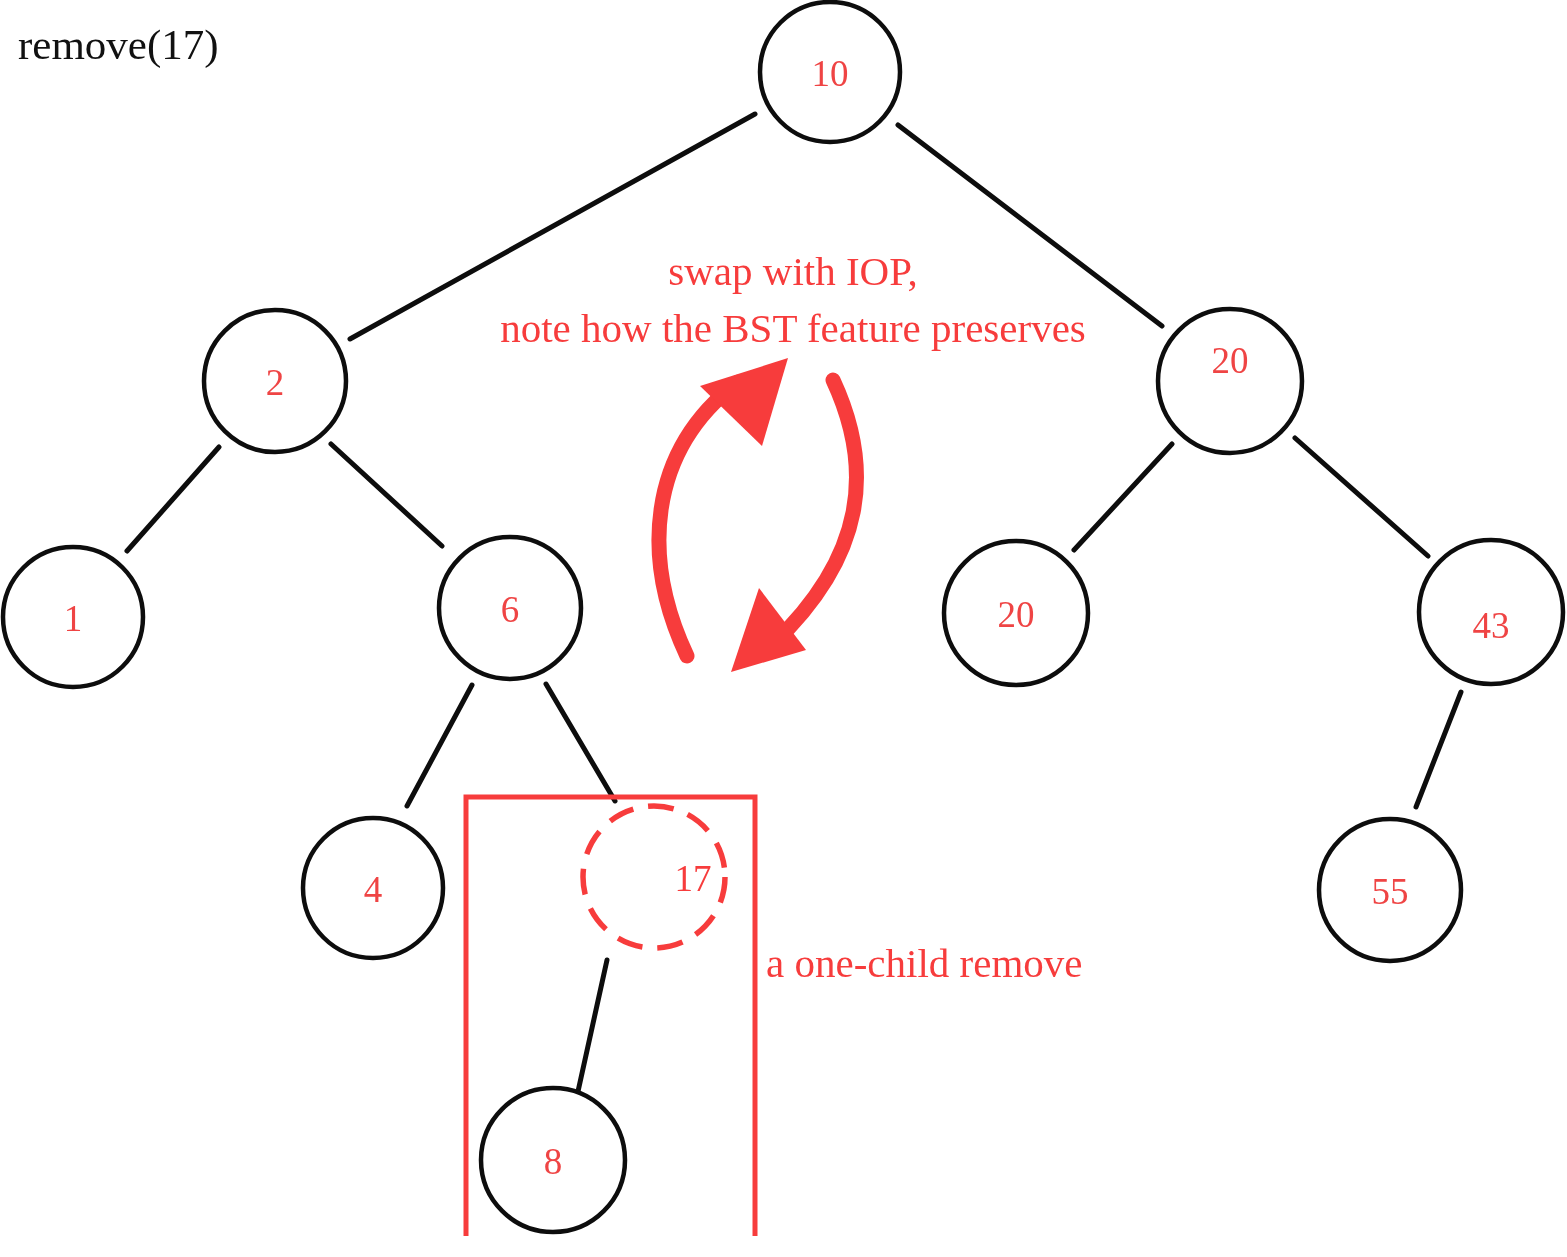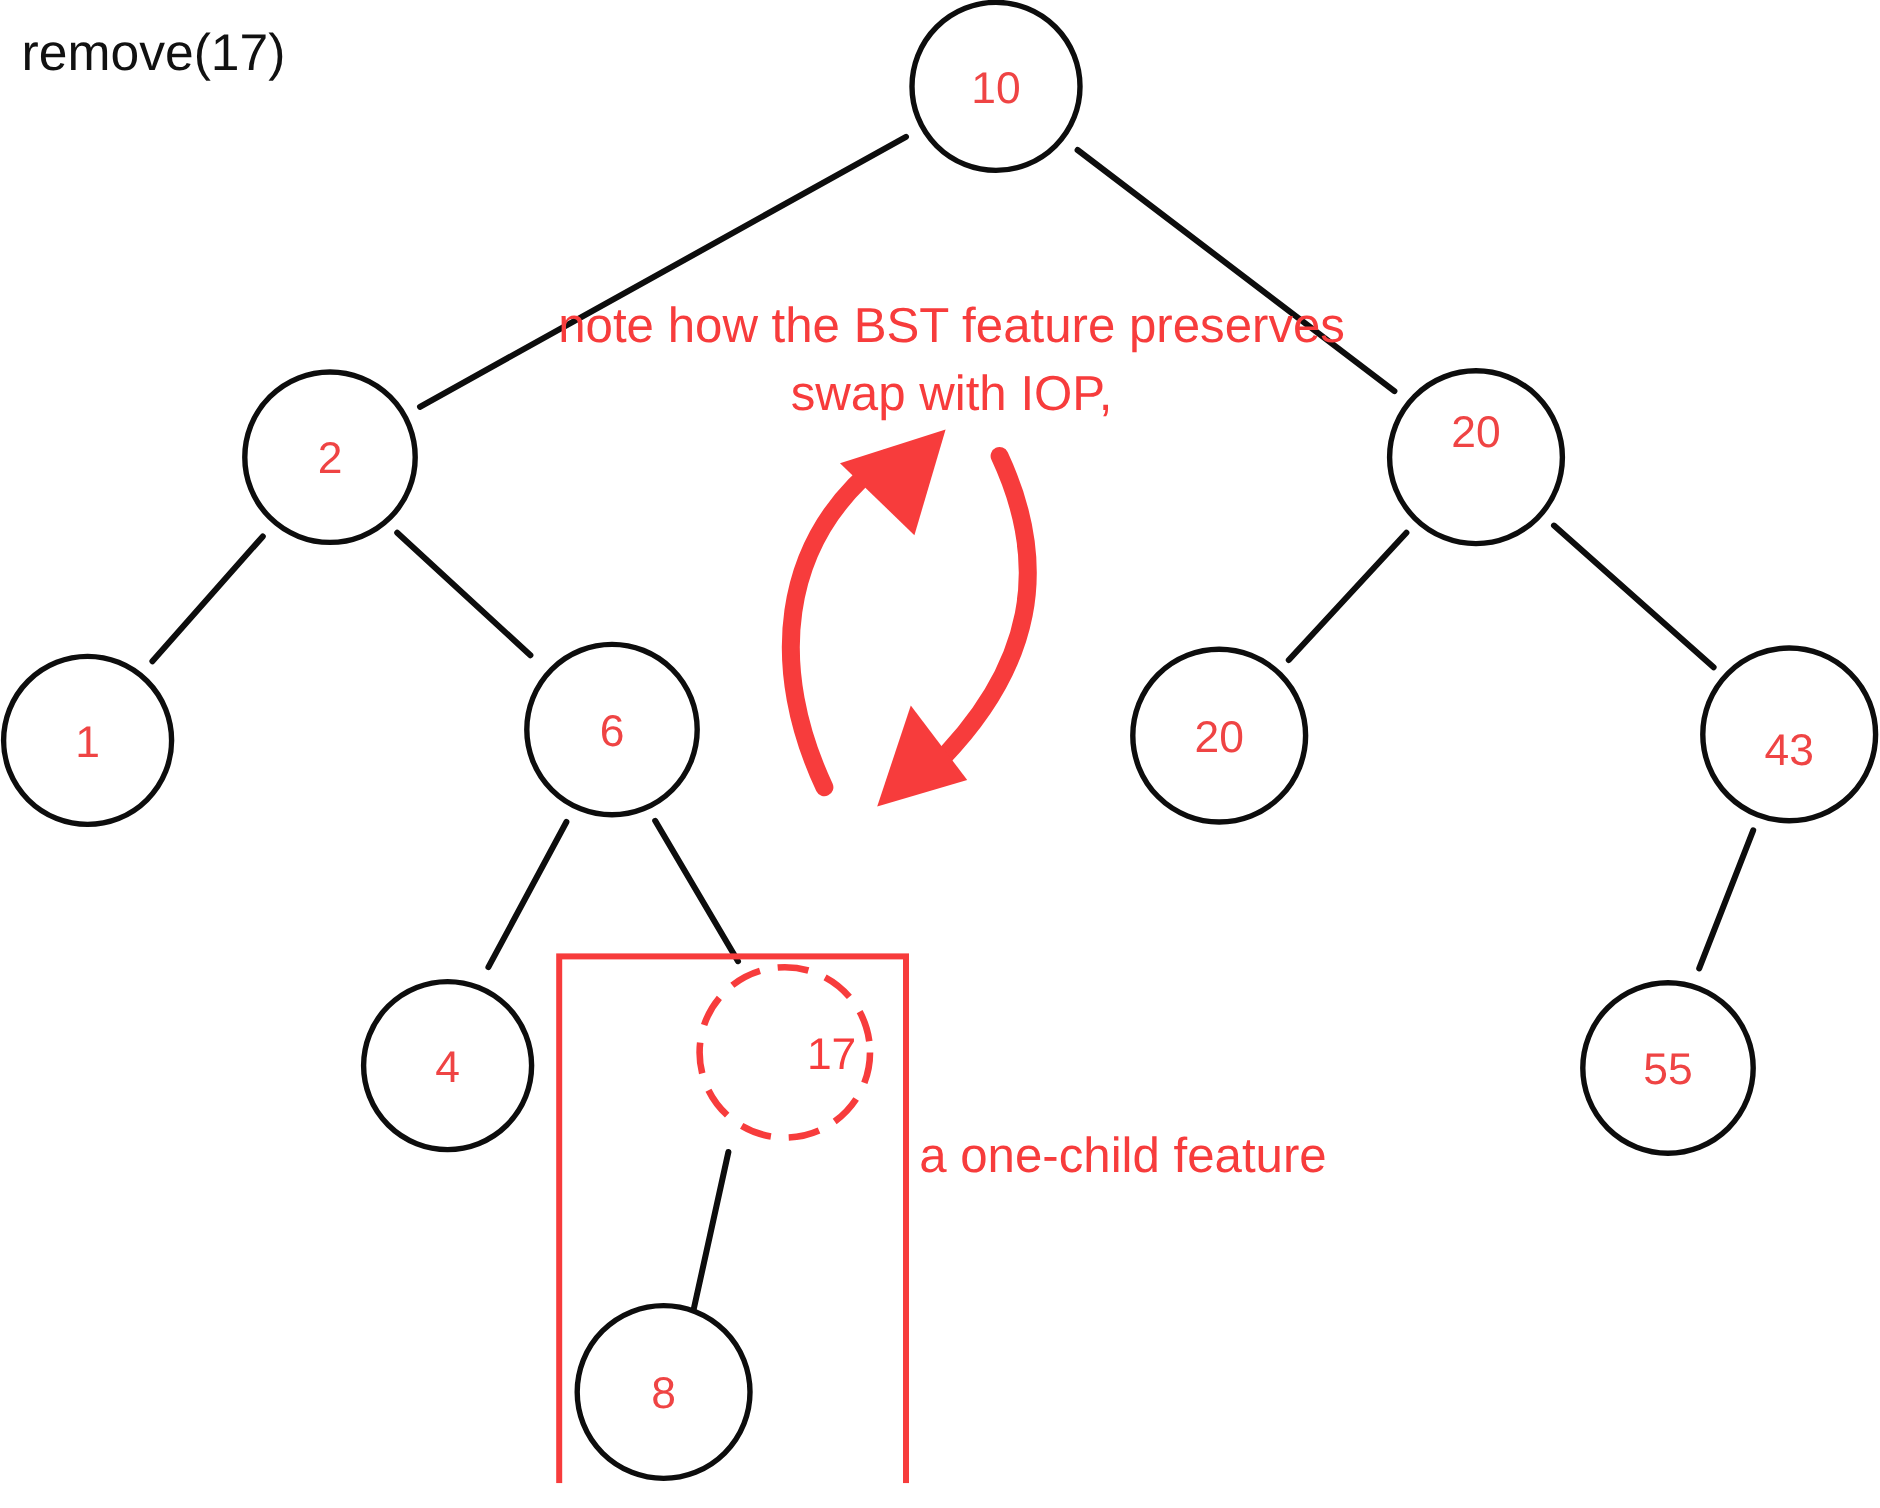"remove(17)" #canvas { font-family: Liberation Sans, sans-serif -> Liberation Serif, serif }
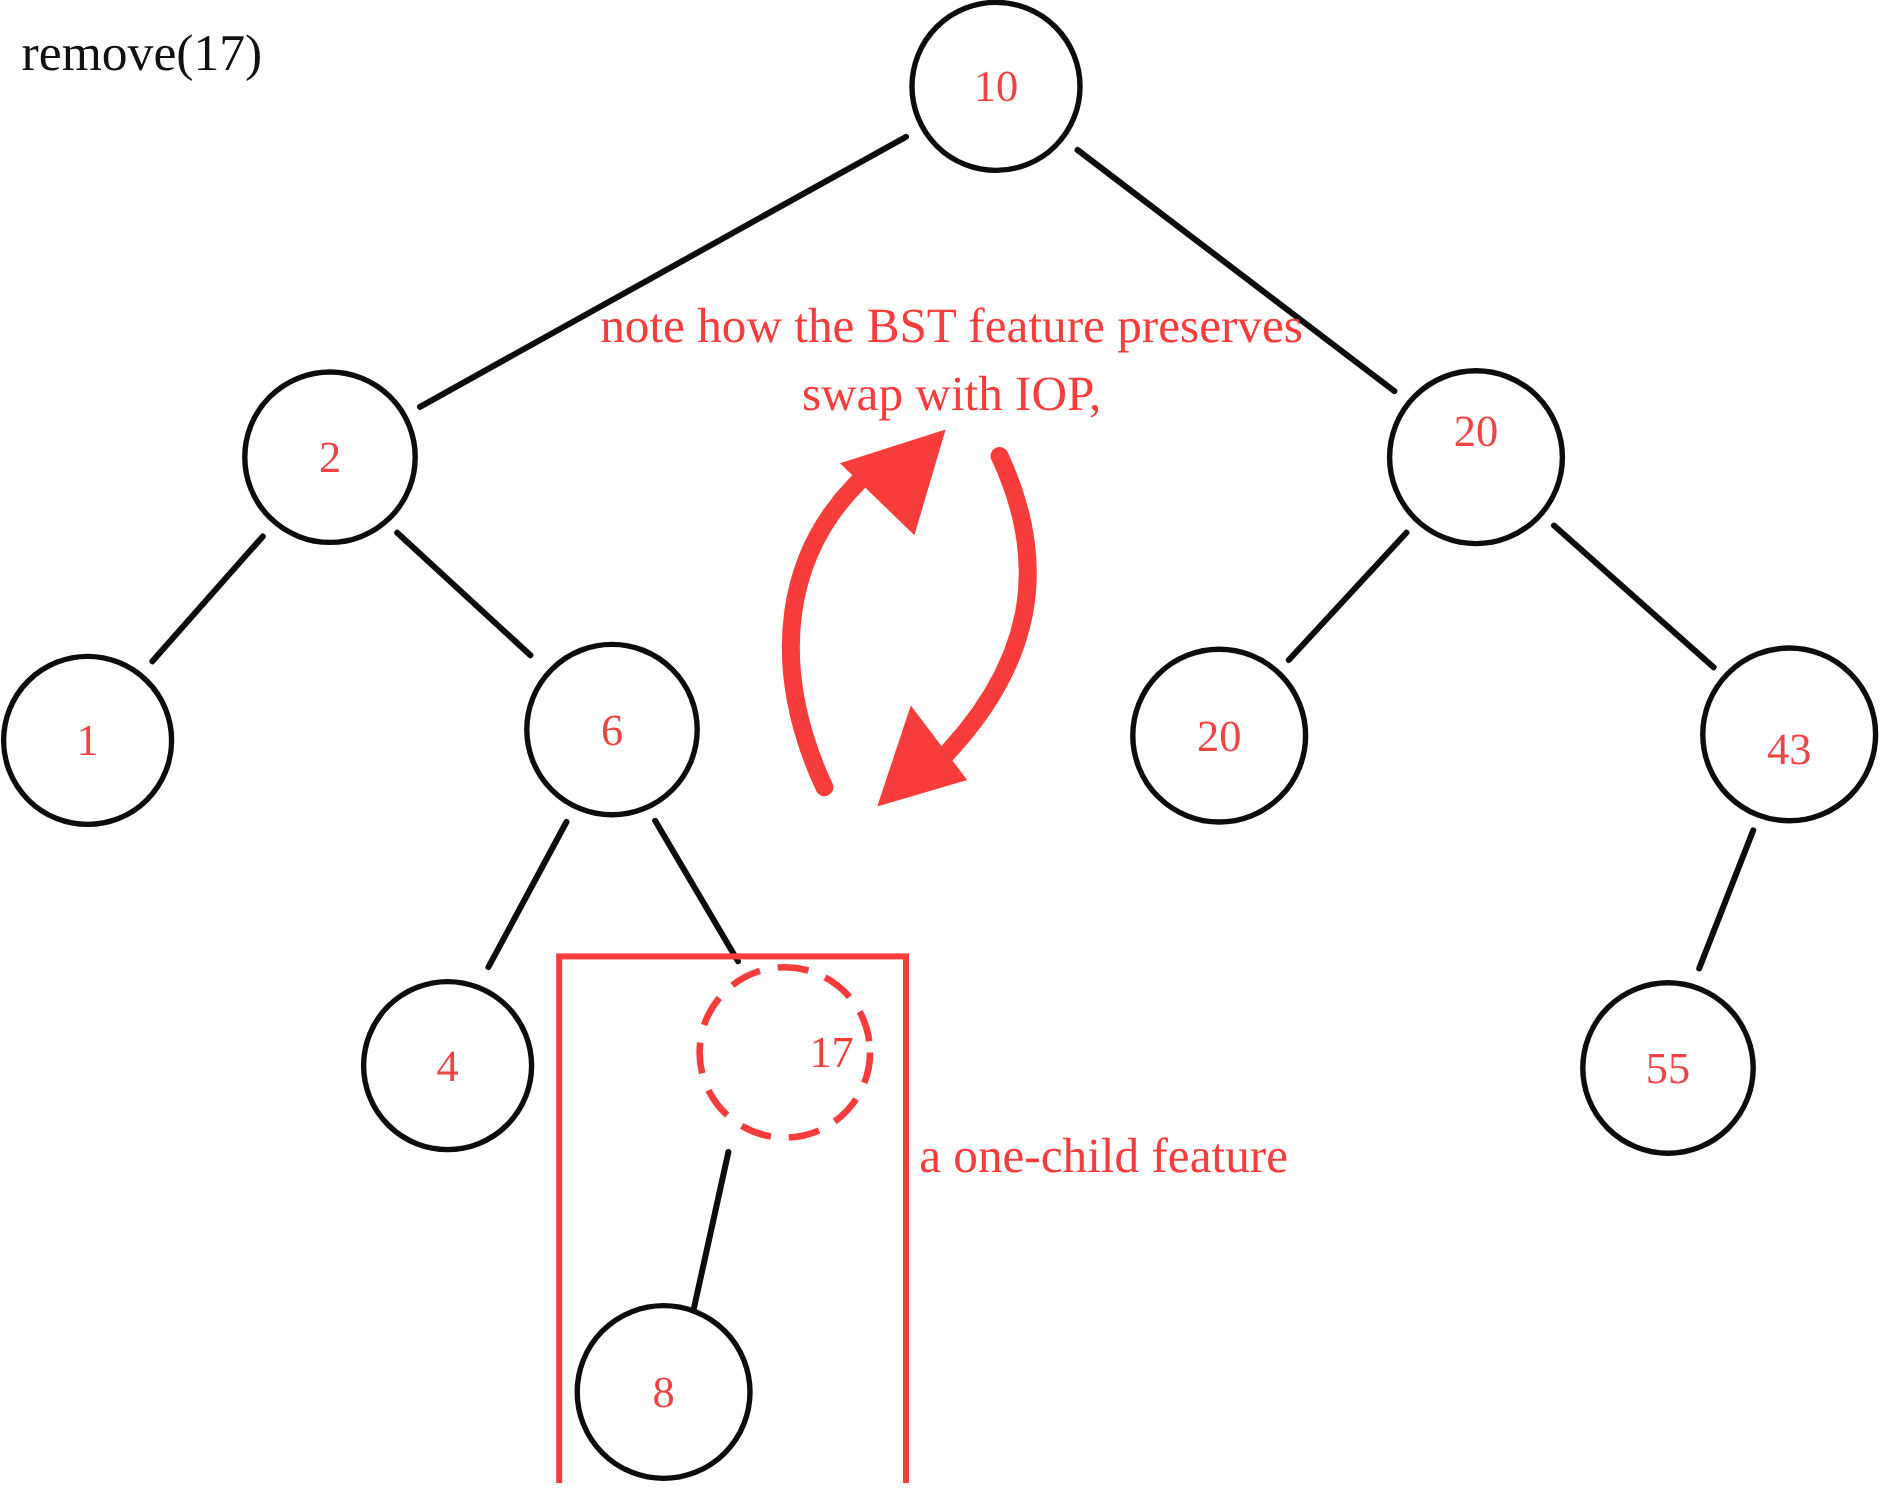"note how the BST feature" div { order: before "swap with IOP," -> after "swap with IOP," }
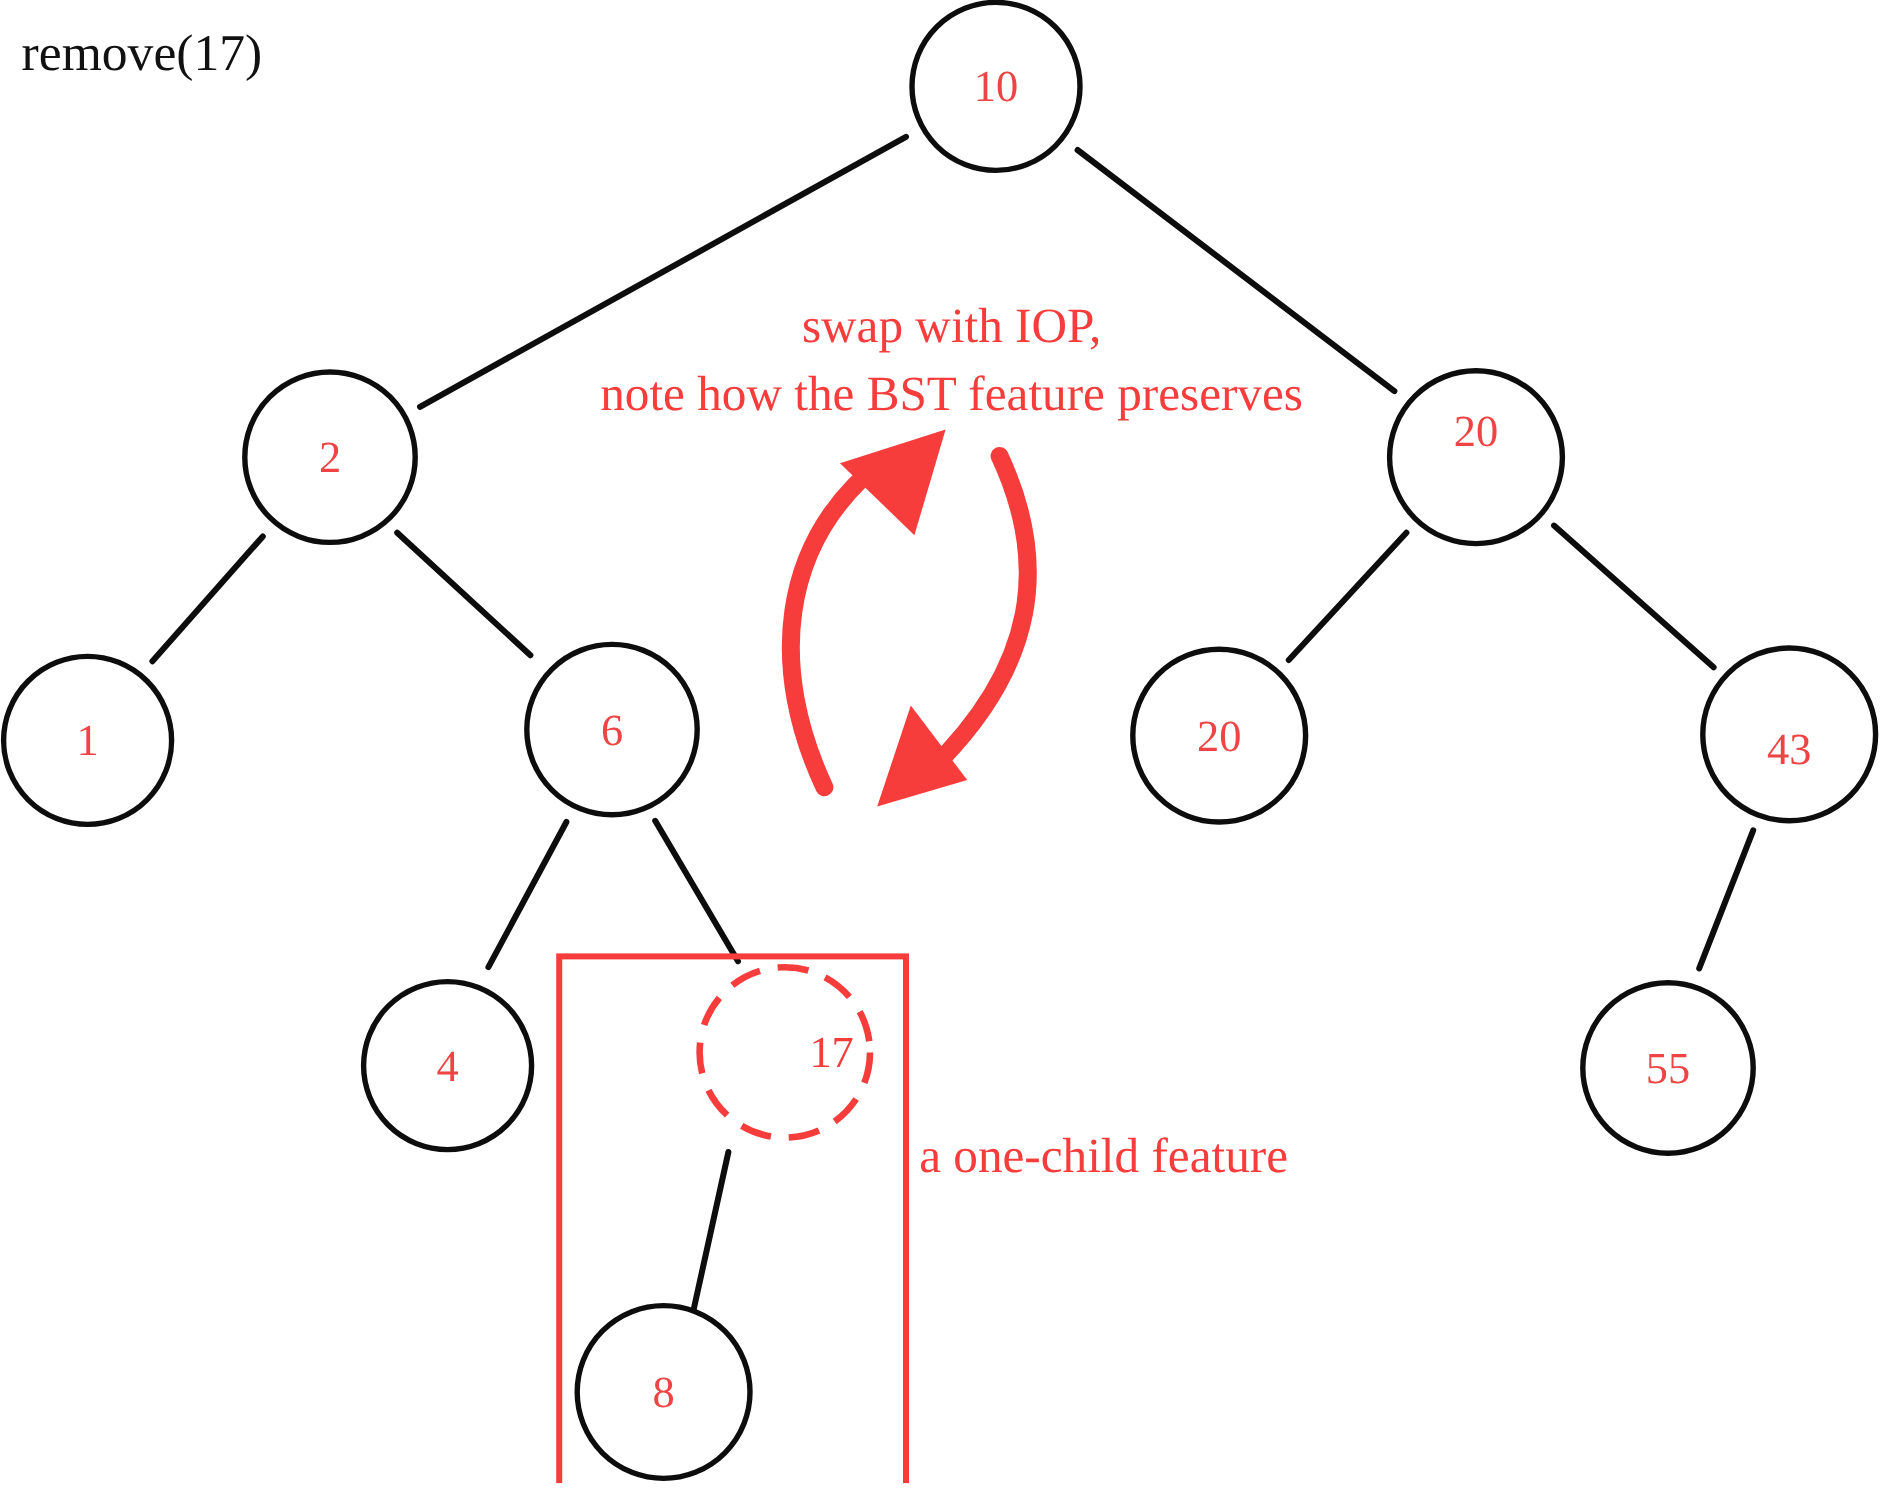"a one-child feature" div { text: feature -> remove }
